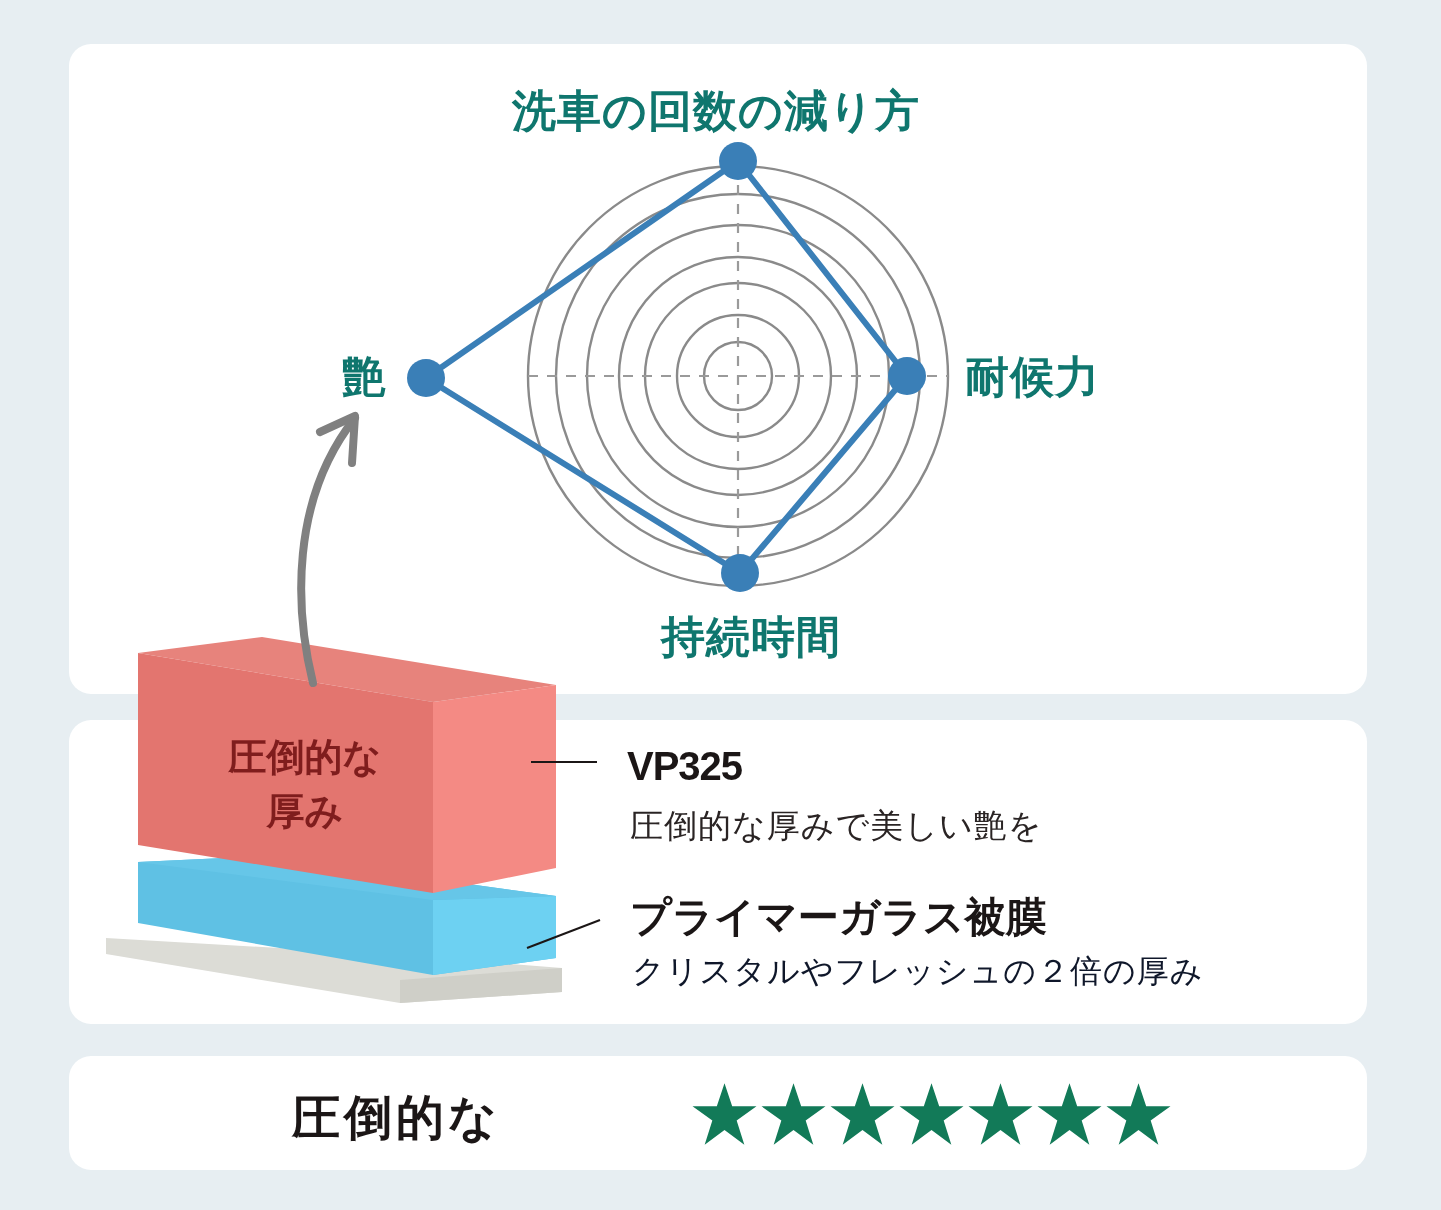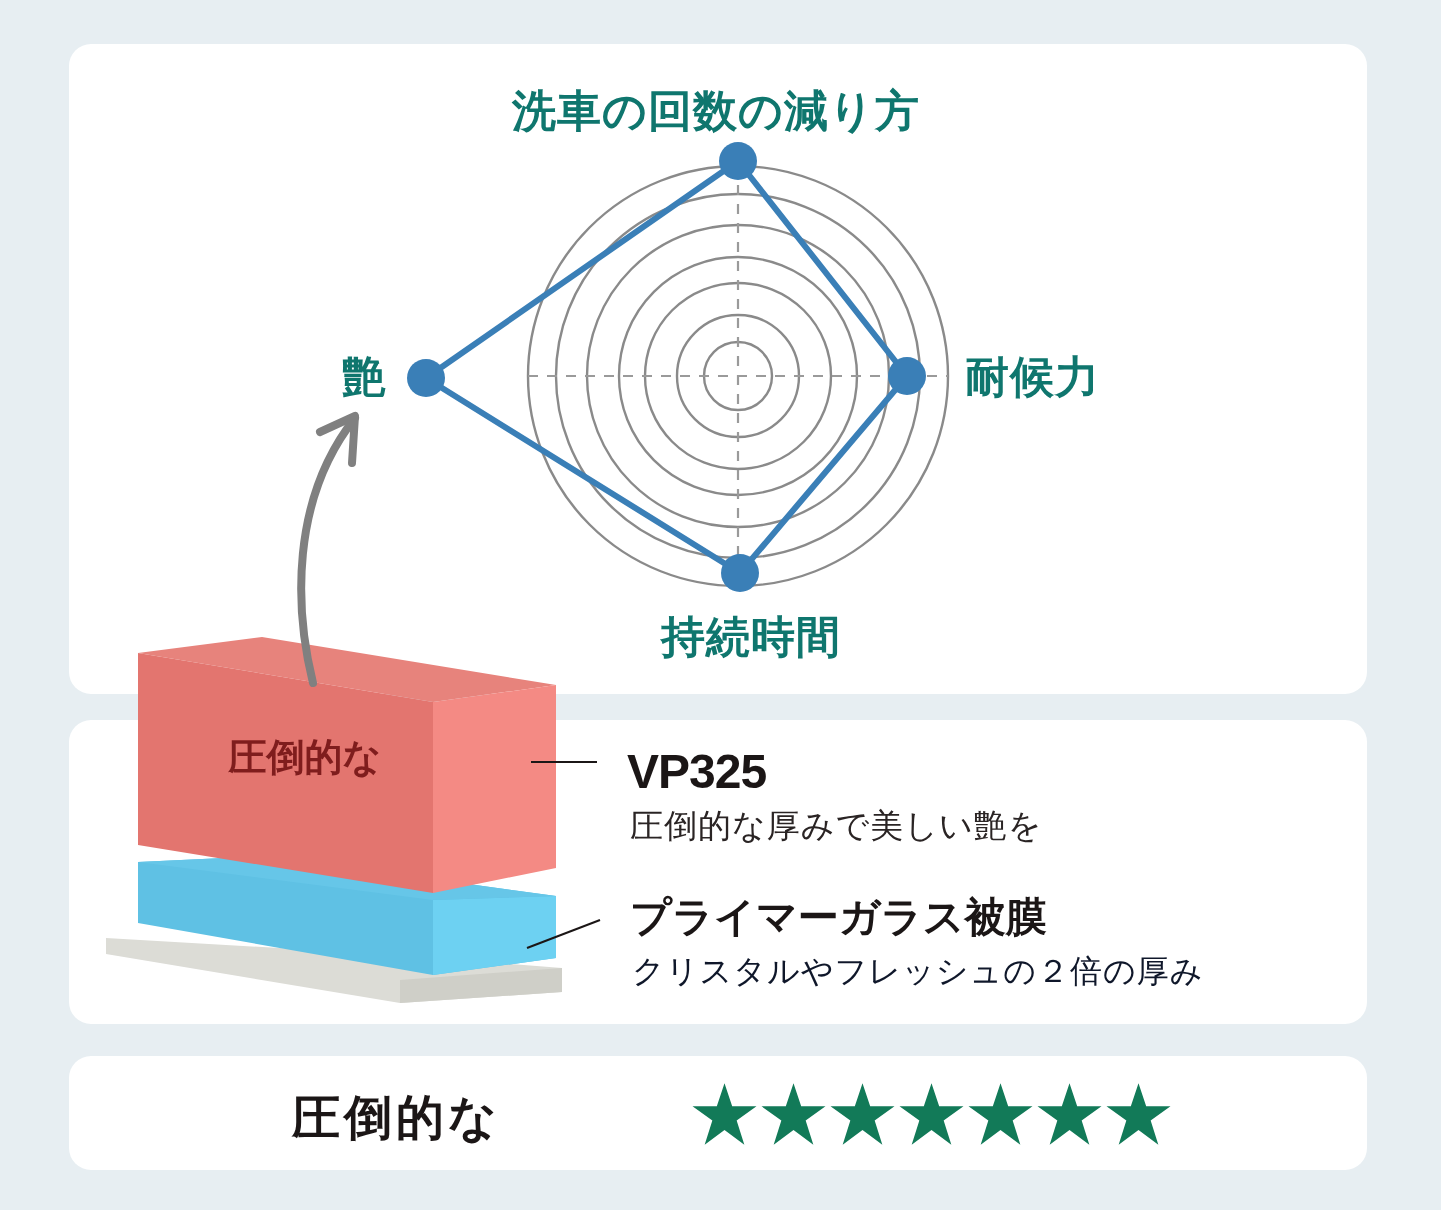"VP325" #vp-title { font-size: 48px -> 40px }
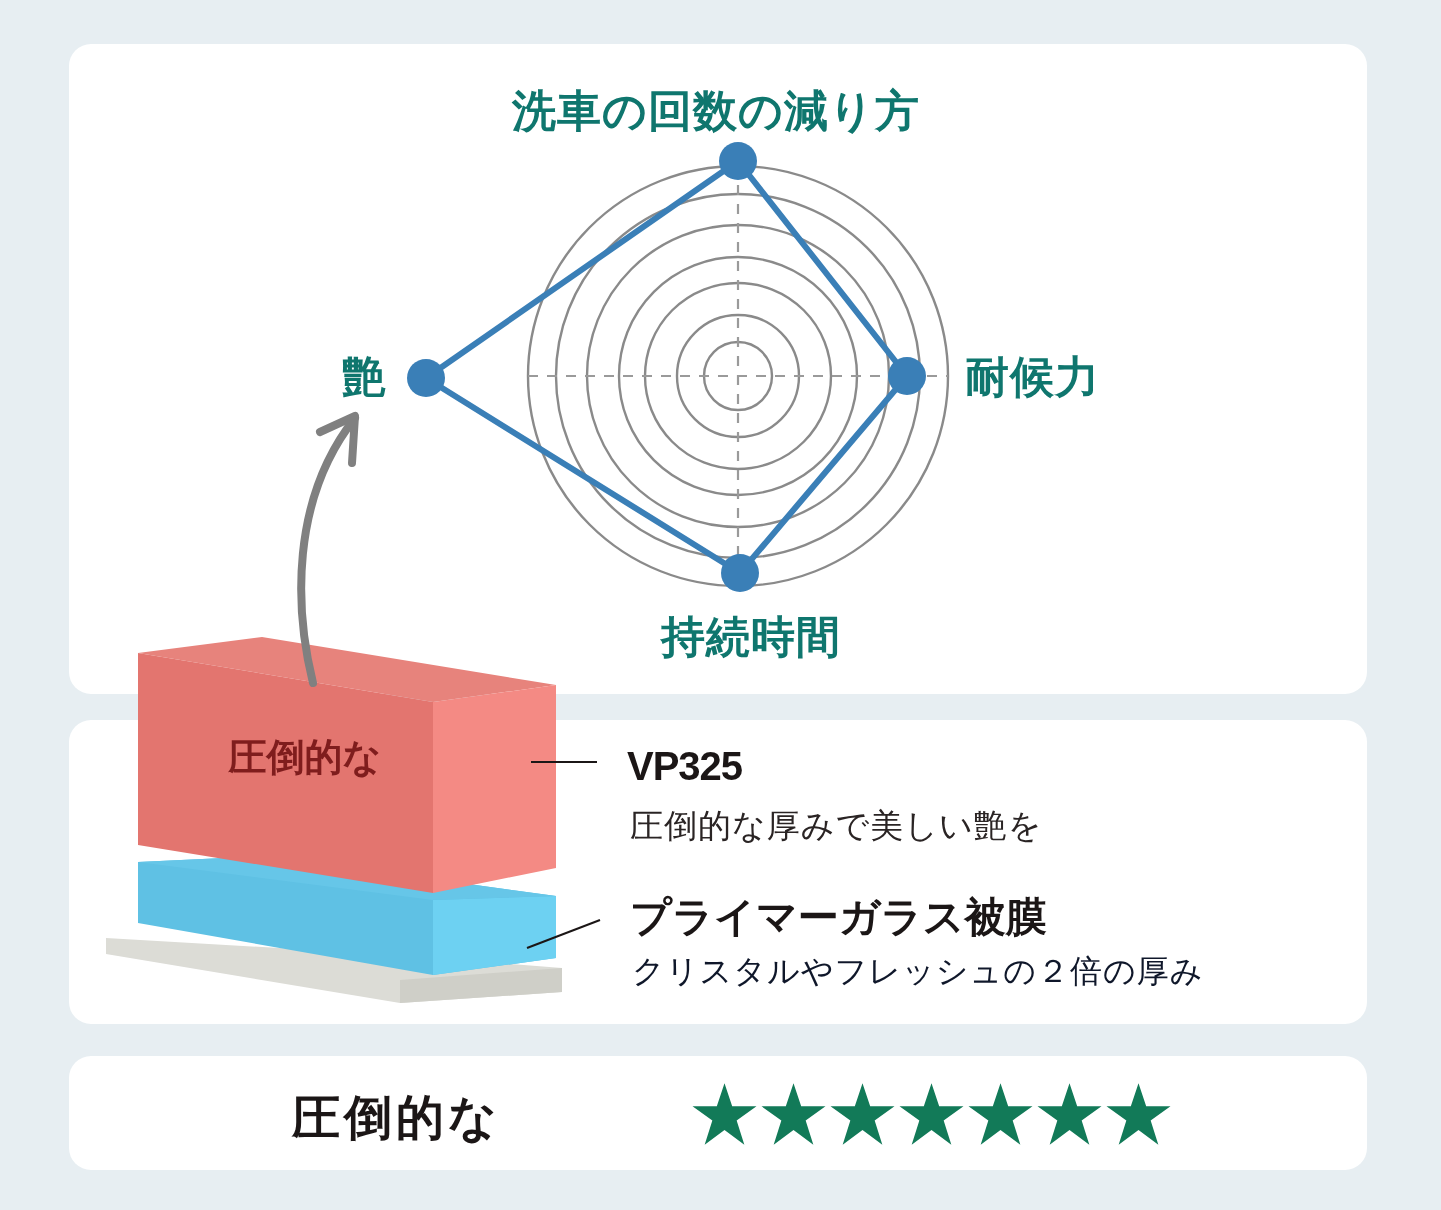"厚み" div { html: none -> <div>厚み</div> }
